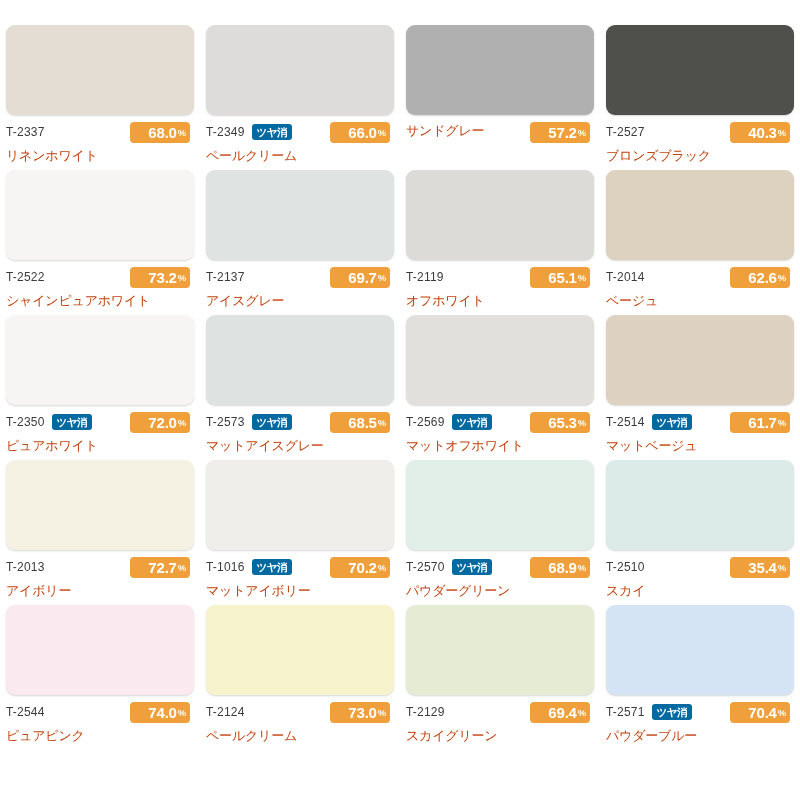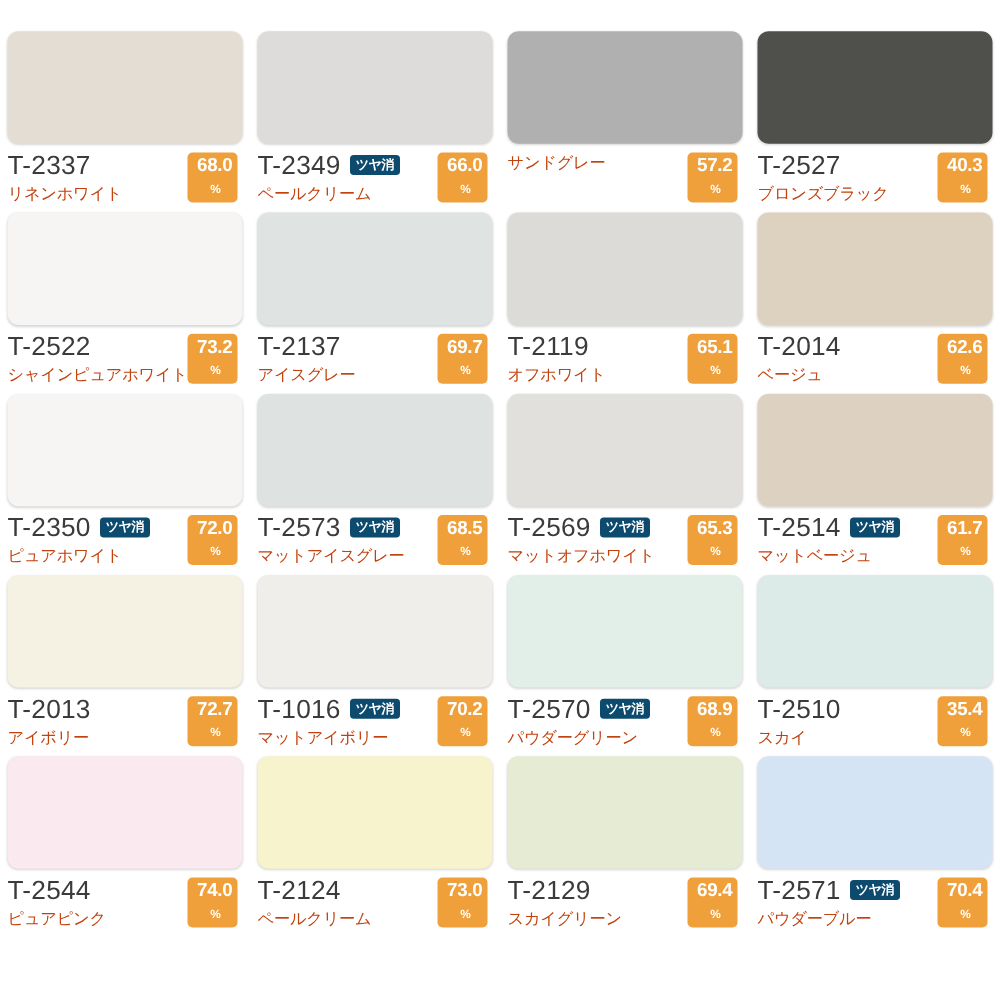"T-2337" .code { font-size: 21px -> 12px }
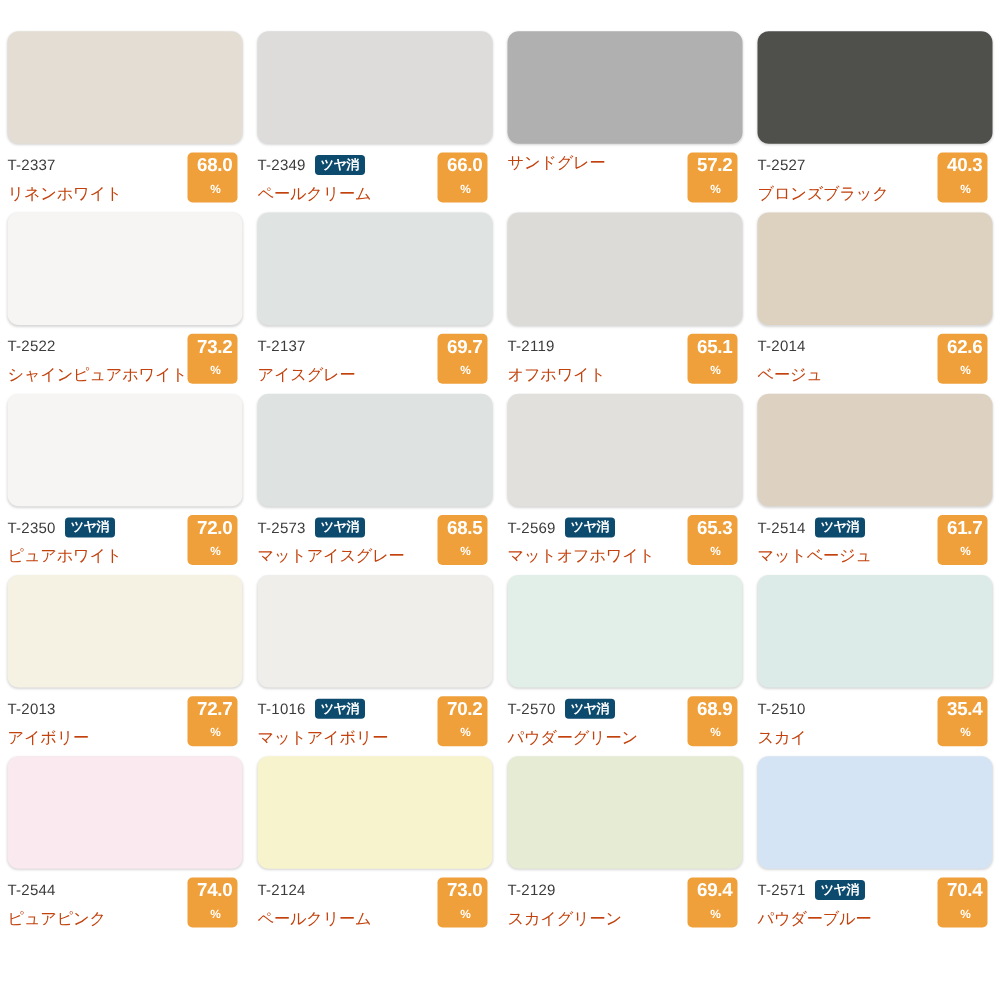"68.0" .pct-badge { align-items: center -> flex-end; flex-direction: column -> none; padding: 1px 4px 1px 8px -> 1px 4px 1px 18px }
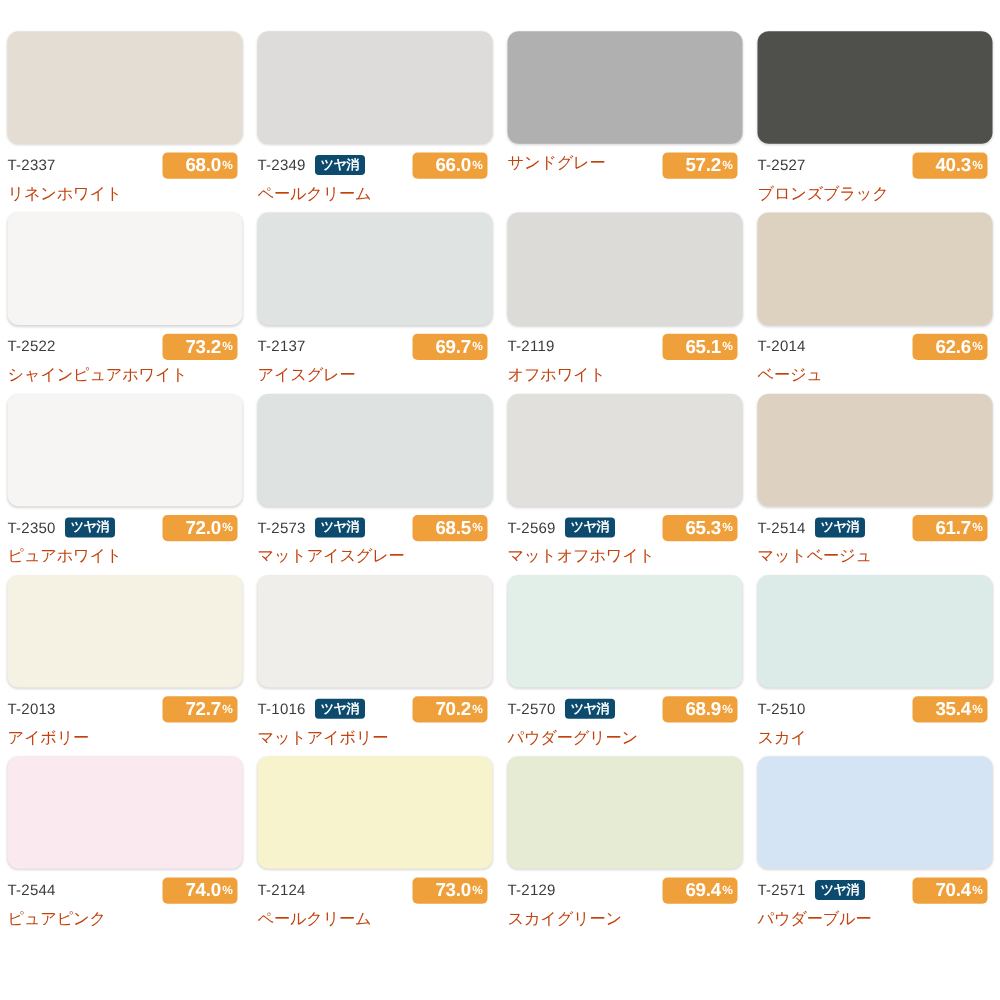"ツヤ消" .matte-badge { background: #0c4a6e -> #0369a1 }
